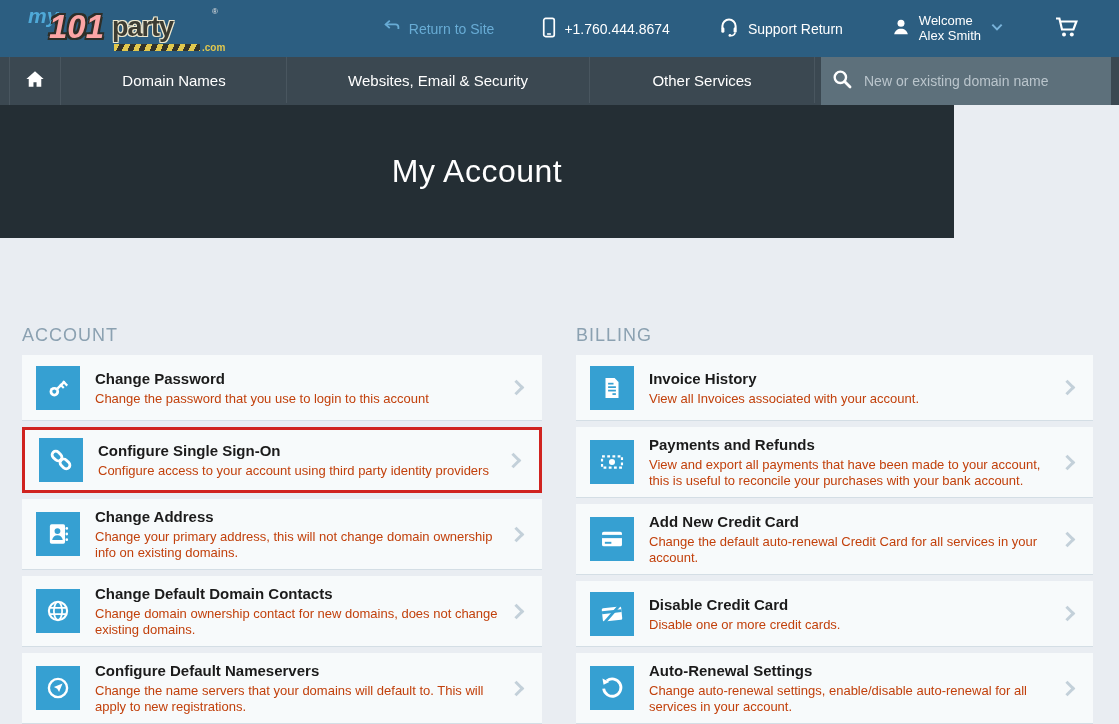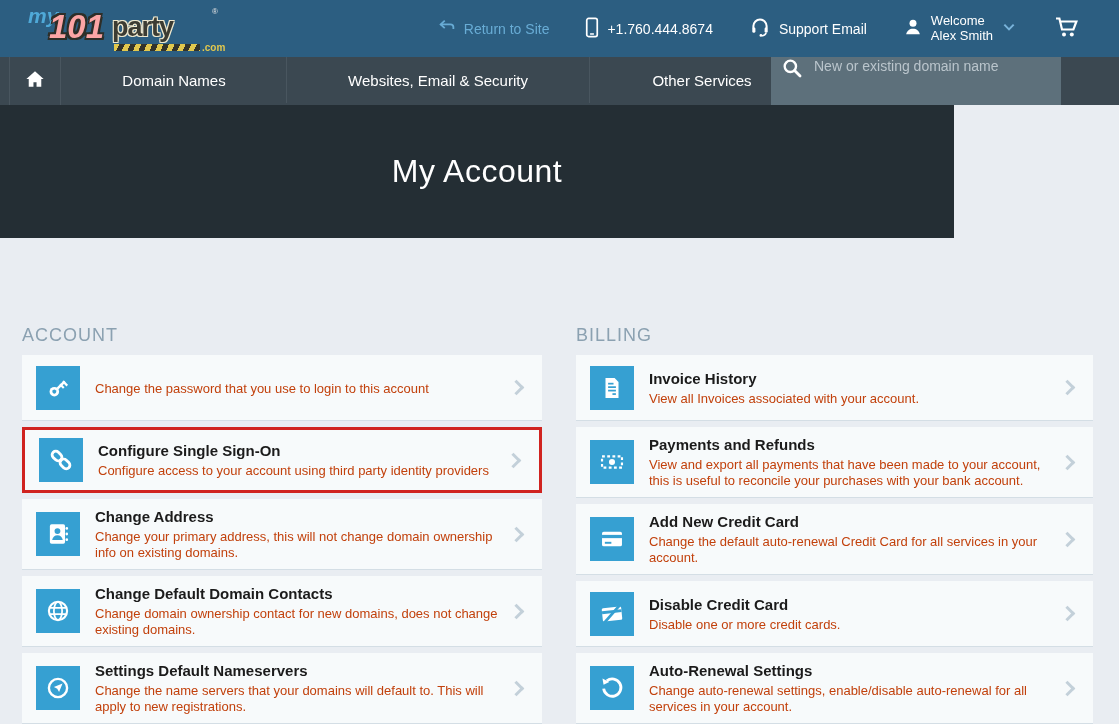"Return to Site" .topmenu { gap: 36px -> 48px }
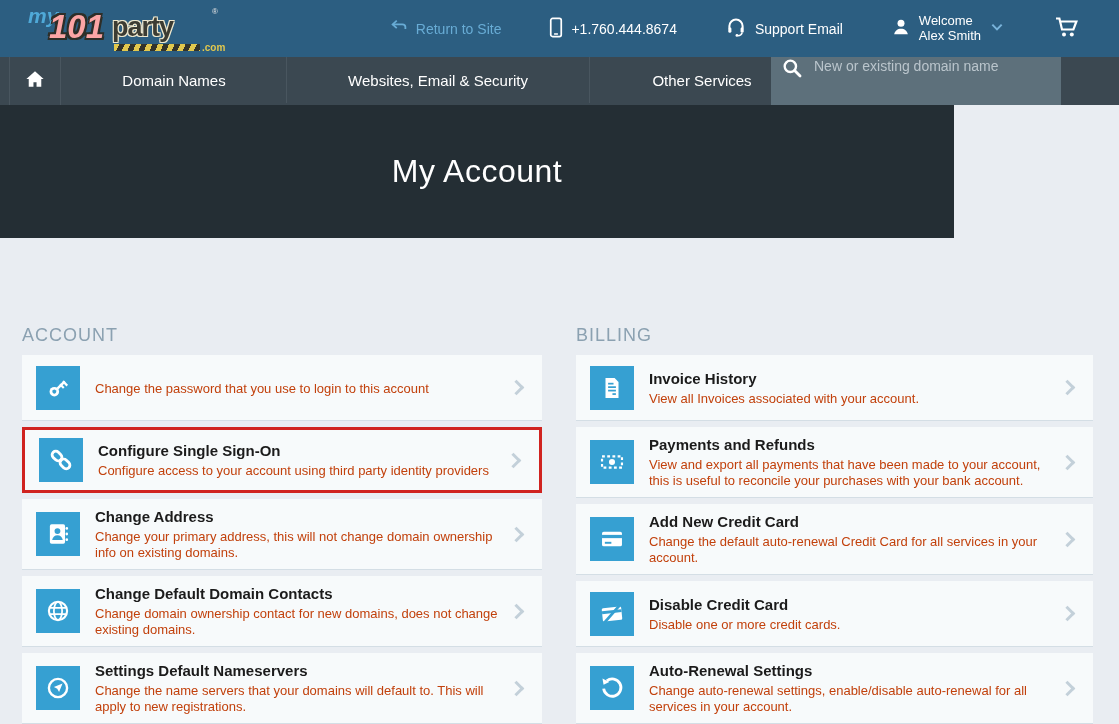"Support Email" span { text: Email -> Return }
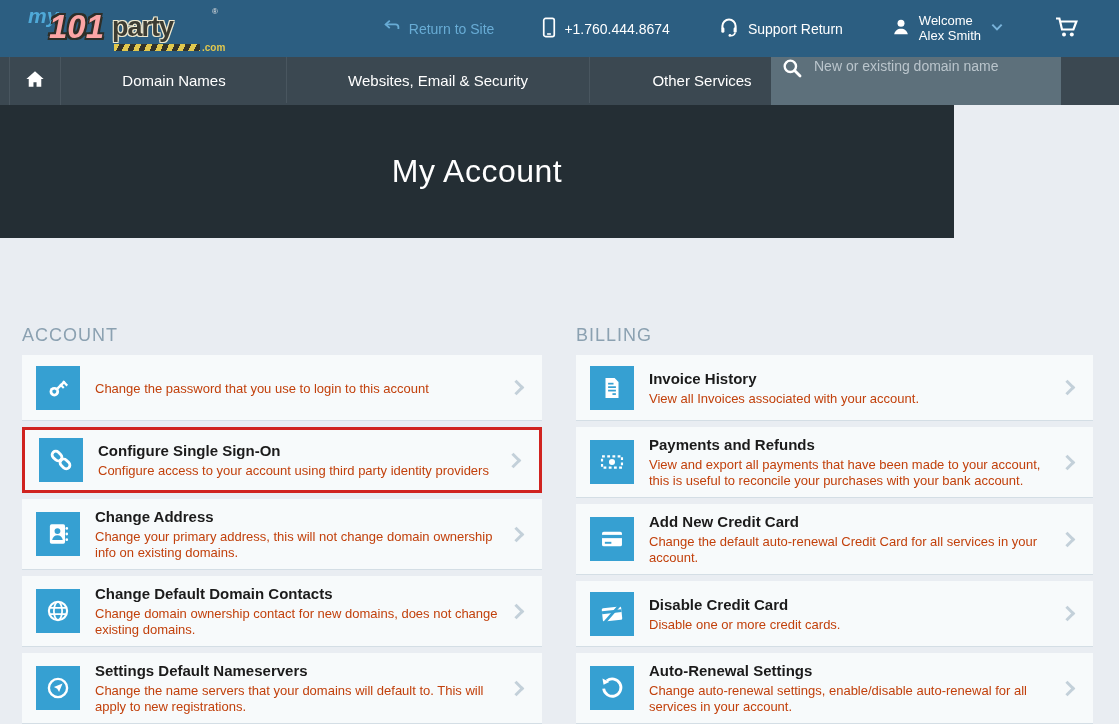"New or existing domain name" .nav-search { align-items: flex-start -> center; left: 771px -> 821px }
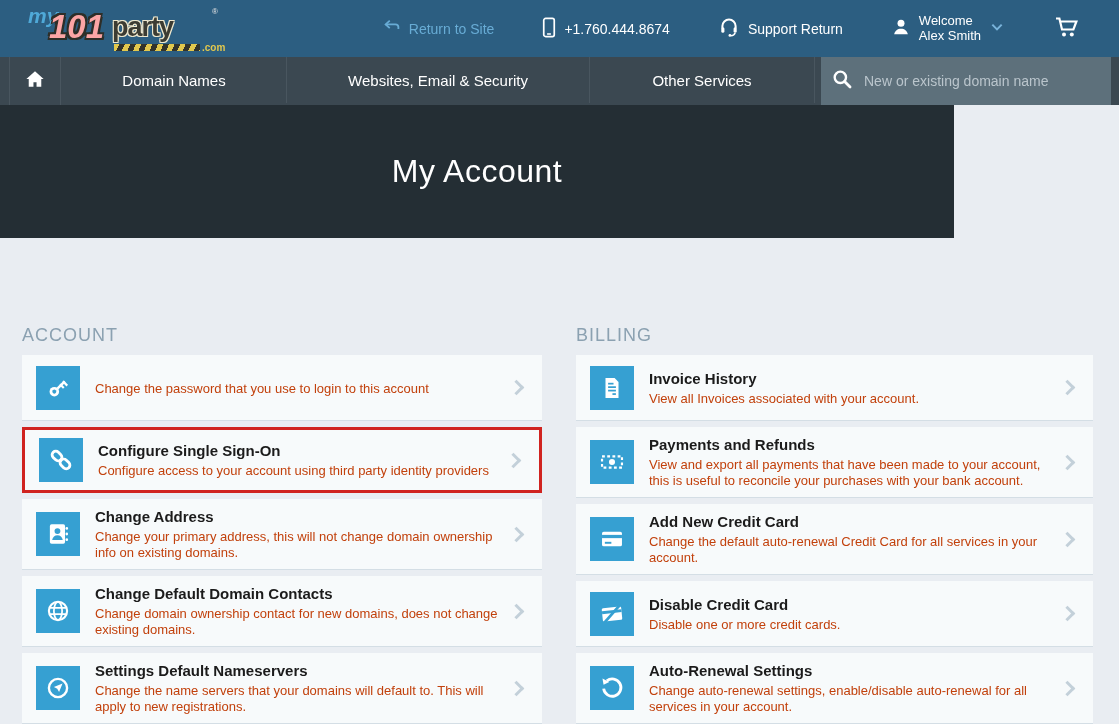"Change Password" div.row-title { html: none -> <div>Change Password</div> }
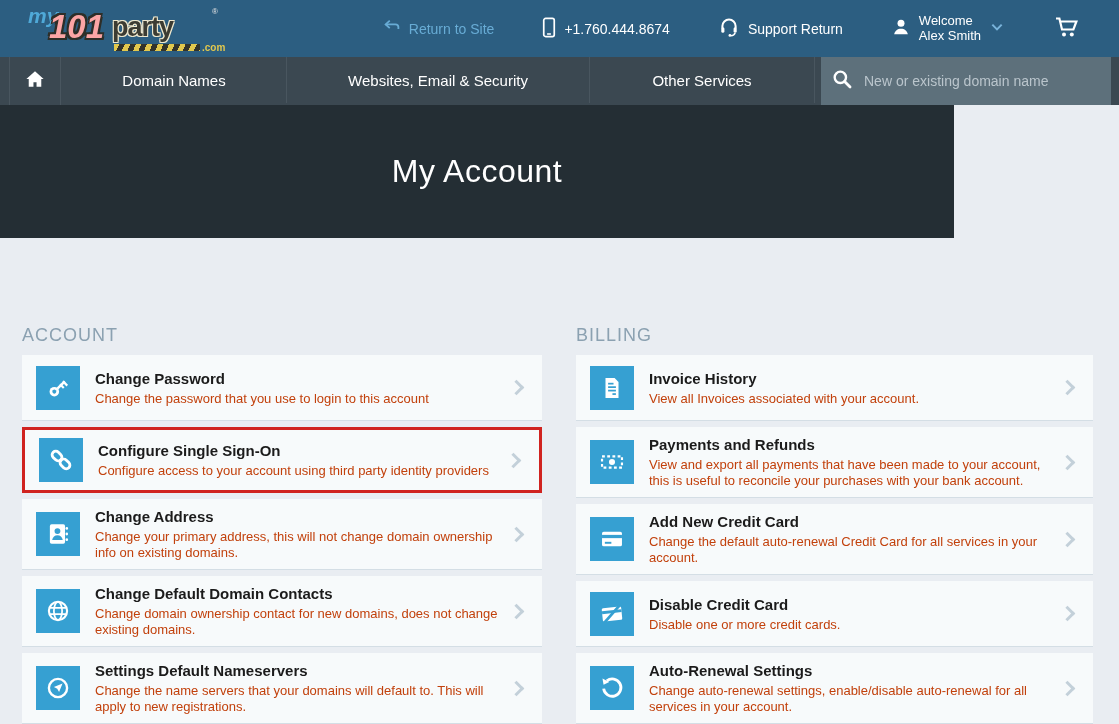"Settings Default Nameservers" div.row-title { text: Settings -> Configure }
